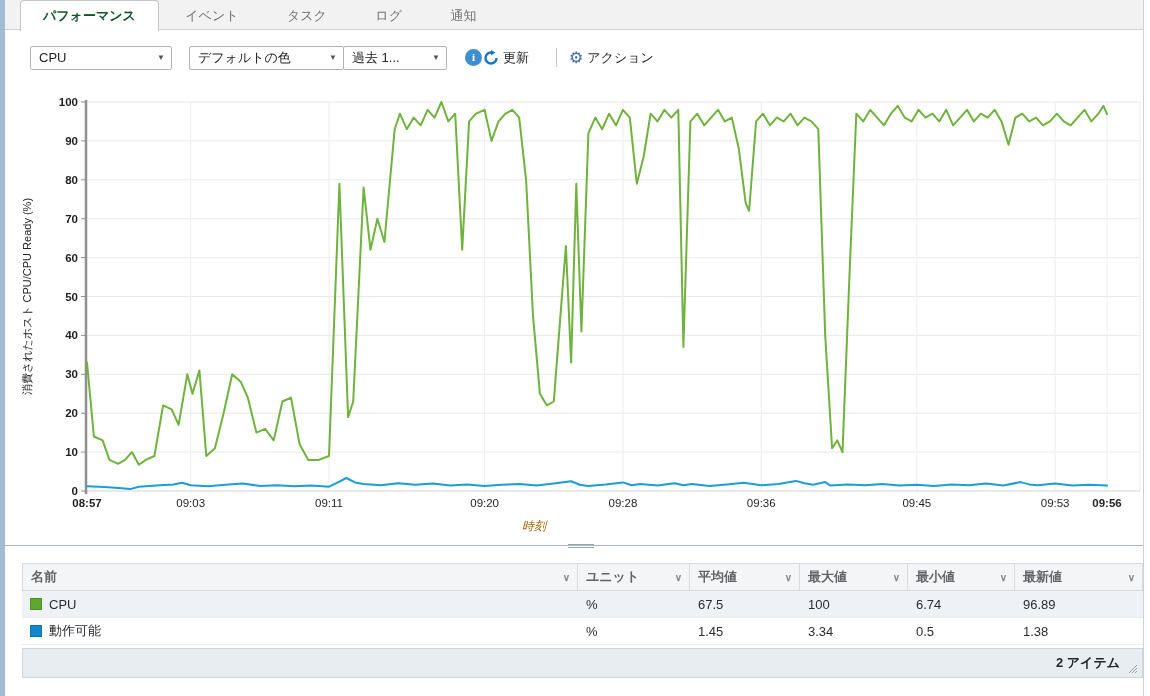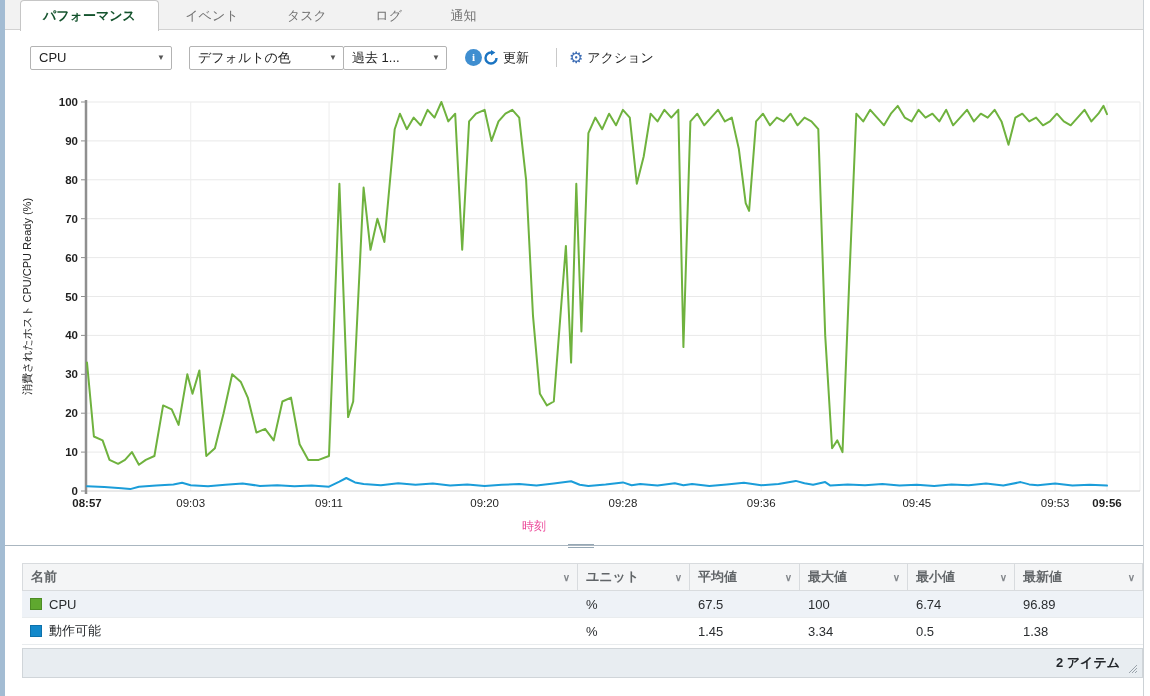"時刻" .x-axis-label { color: #ec4899 -> #a16207; font-style: none -> italic }
